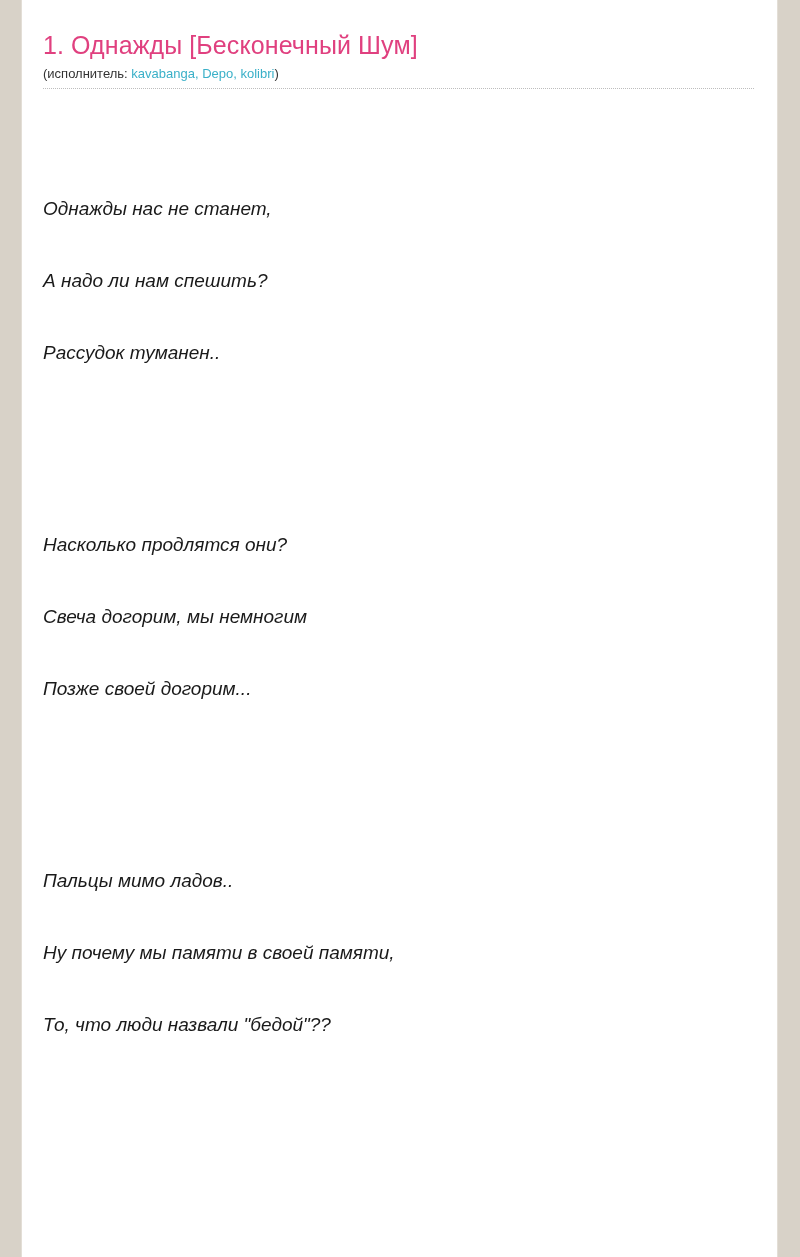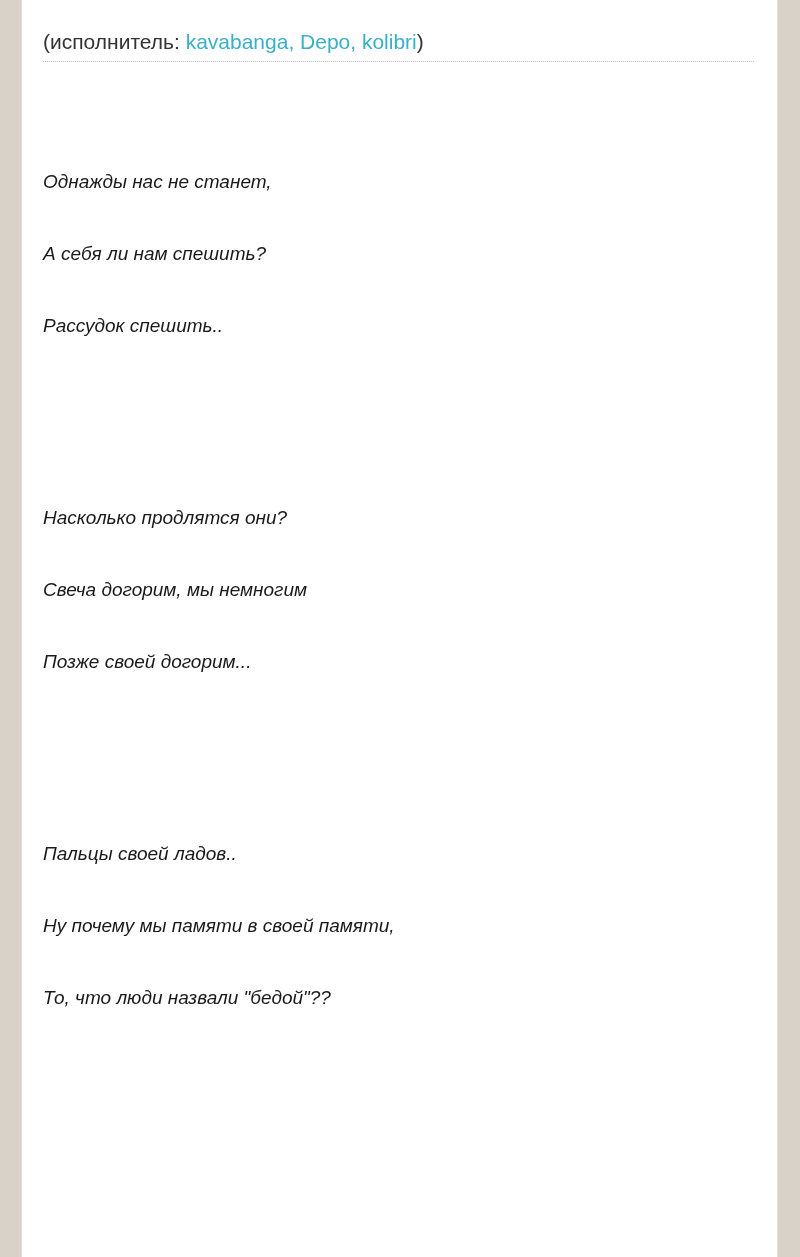"1. Однажды [Бесконечный Шум]" h1.song-title { html: none -> <h1>1. Однажды [Бесконечный Шум]</h1> }
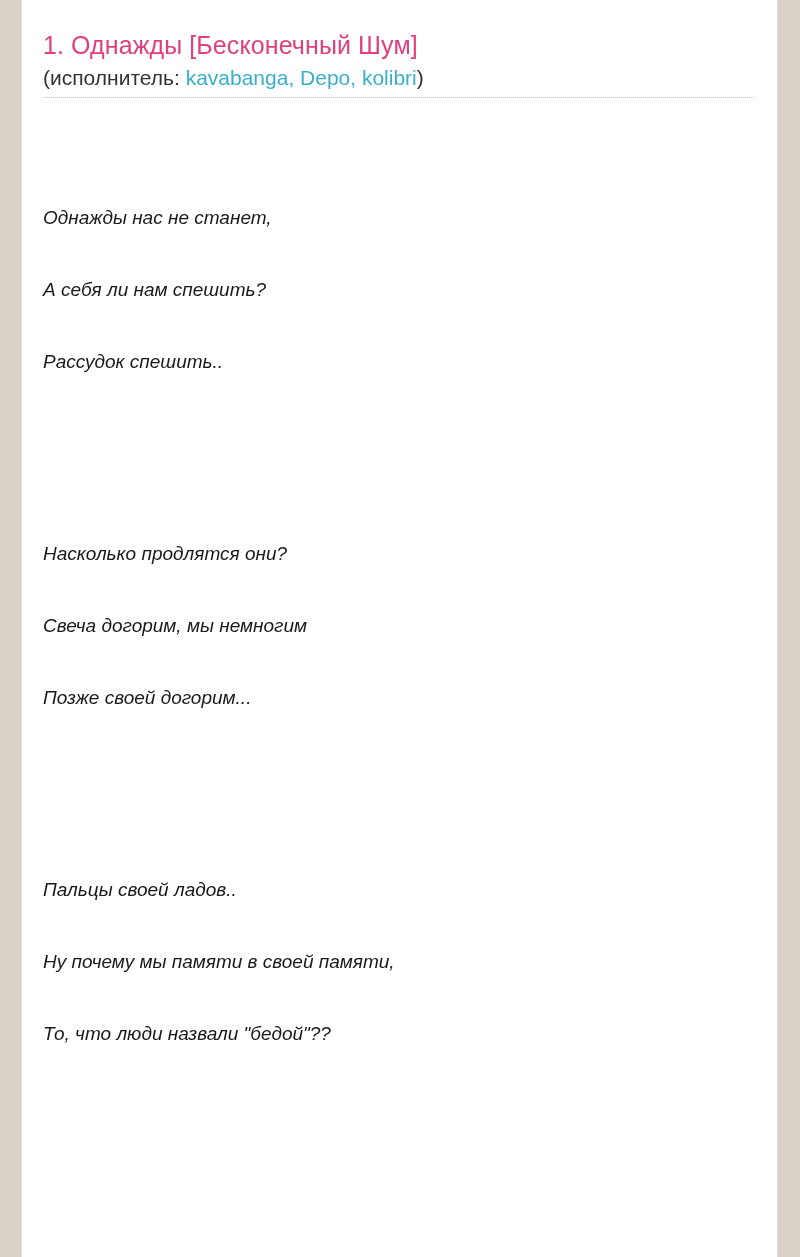"(исполнитель: kavabanga, Depo, kolibri)" .artist-line { font-size: 21px -> 13px }
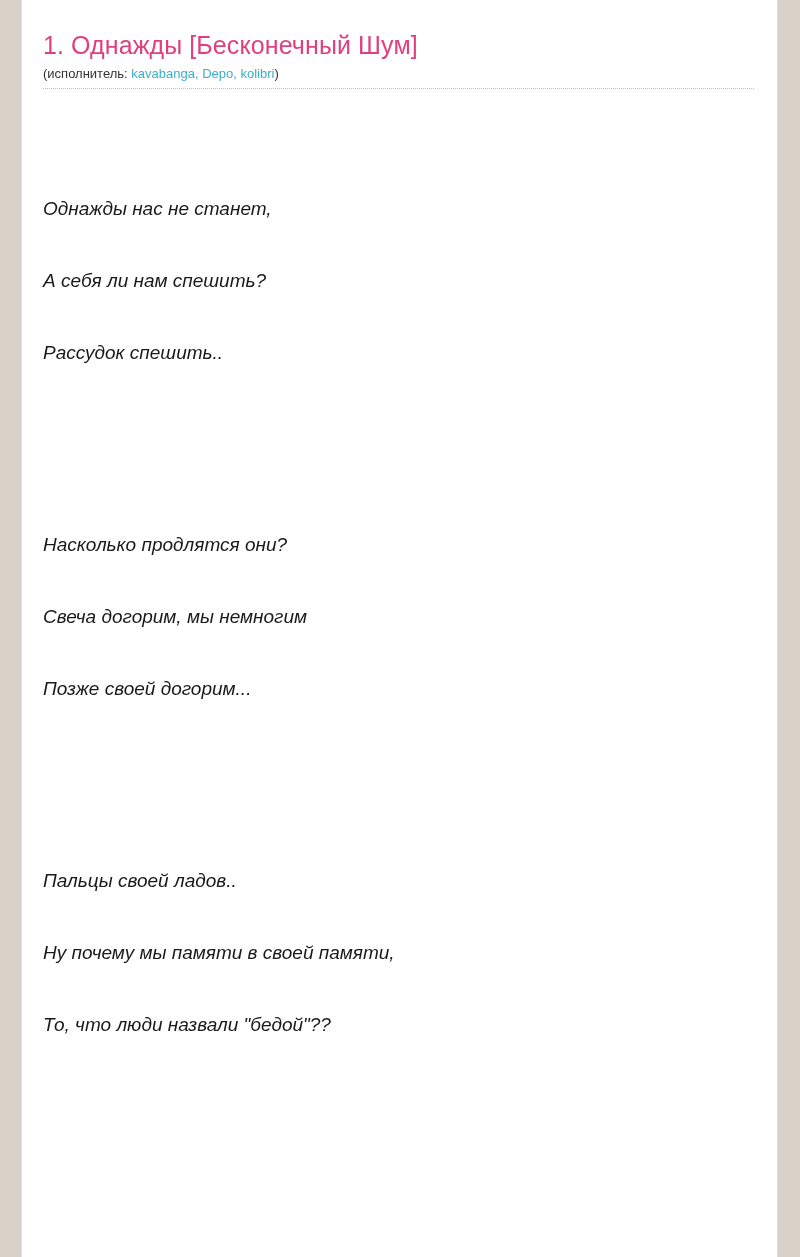"А себя ли нам спешить?" div.line { text: себя -> надо }
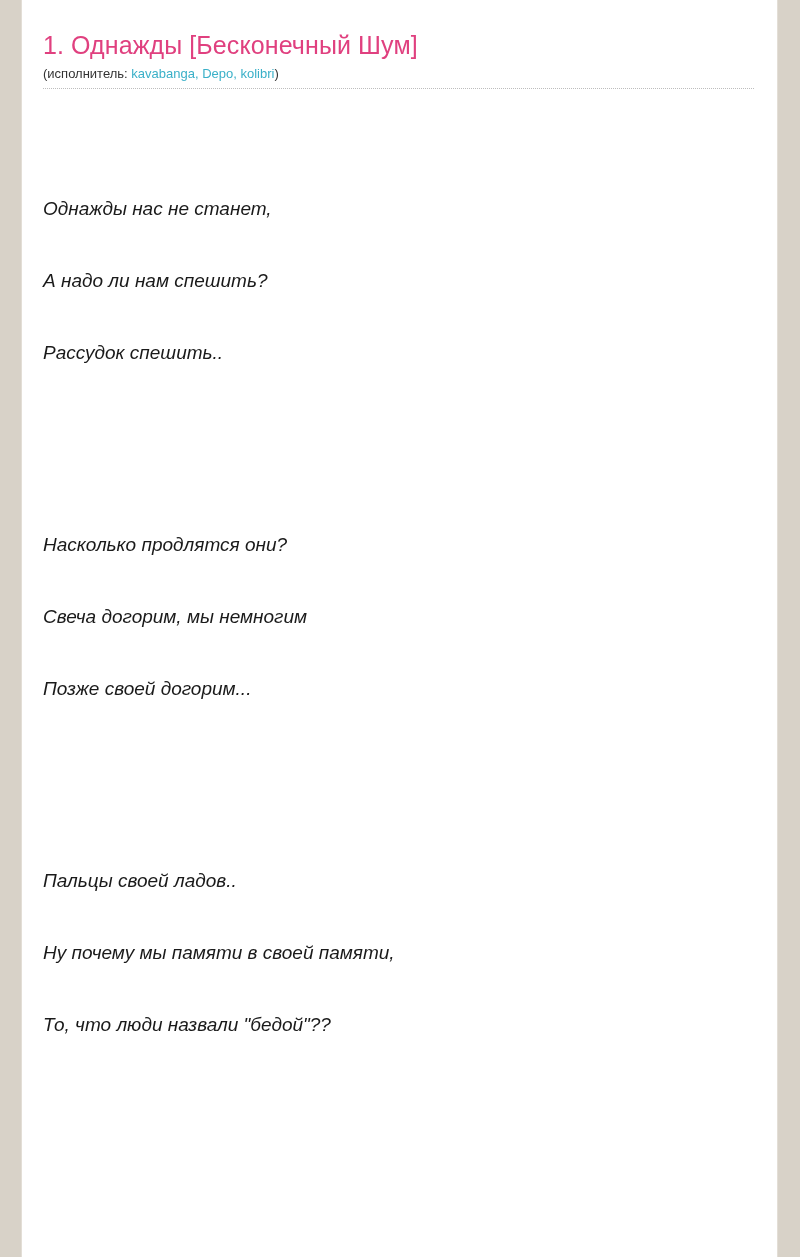"Рассудок спешить.." div.line { text: спешить -> туманен }
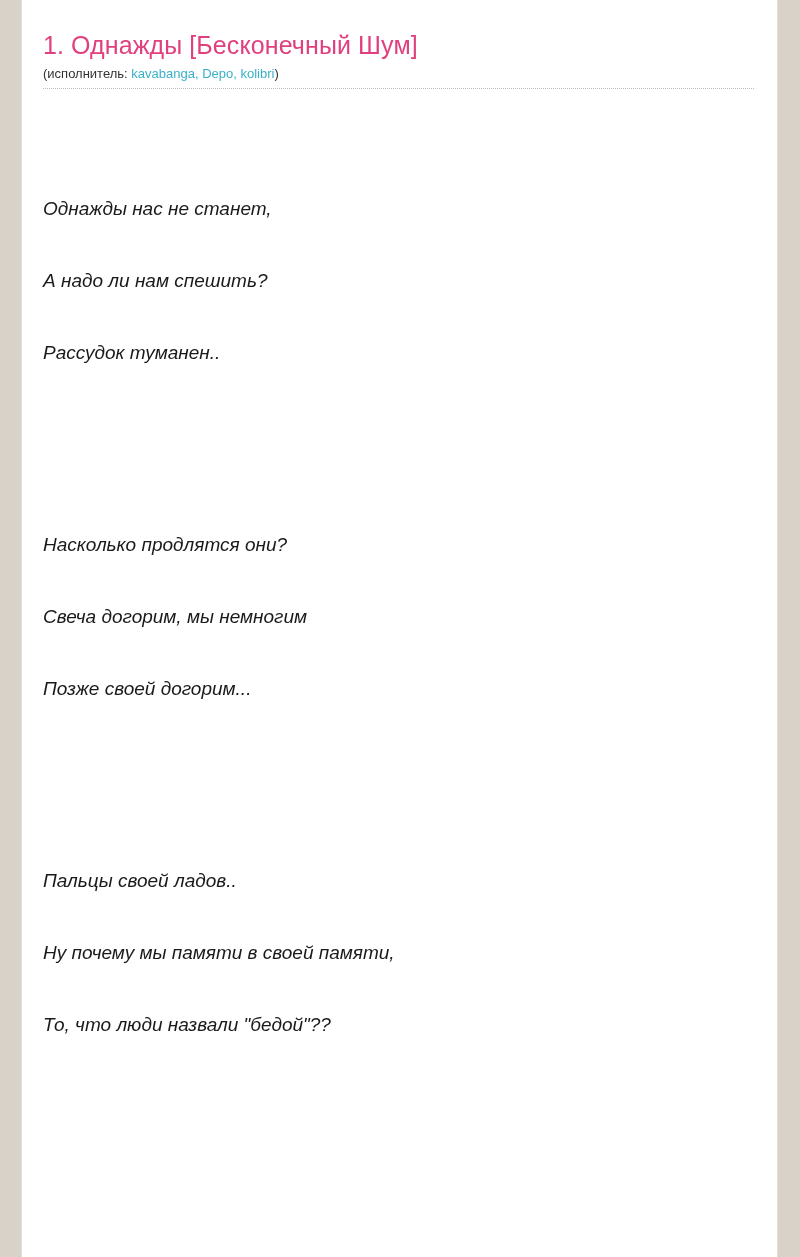"Пальцы своей ладов.." div.line { text: своей -> мимо }
